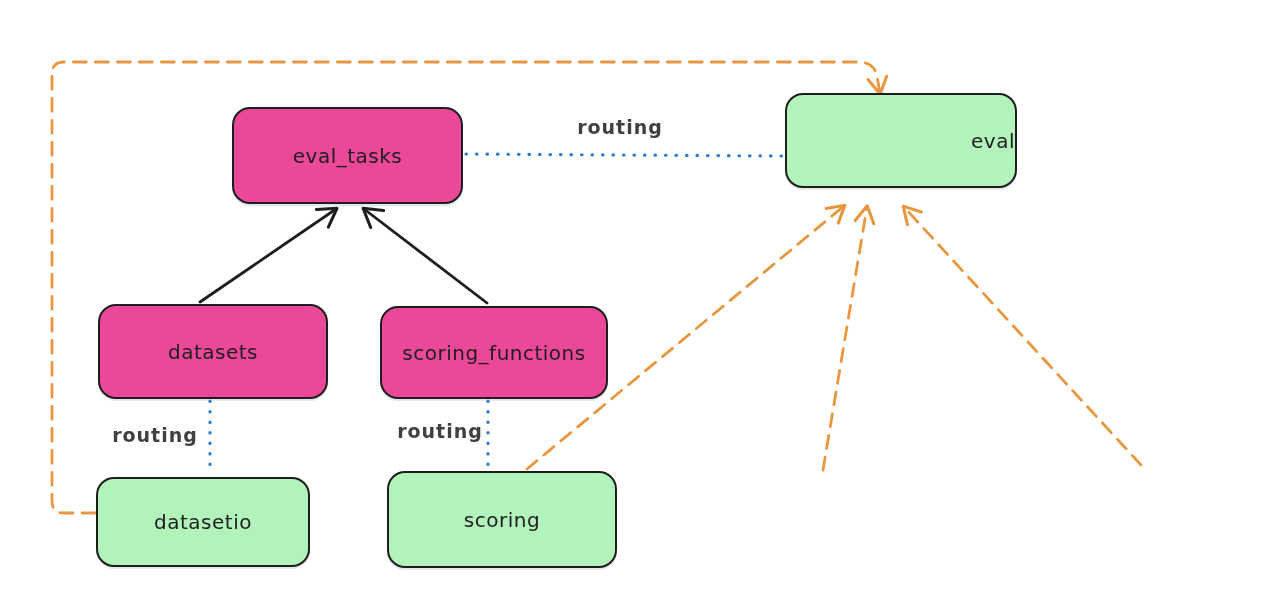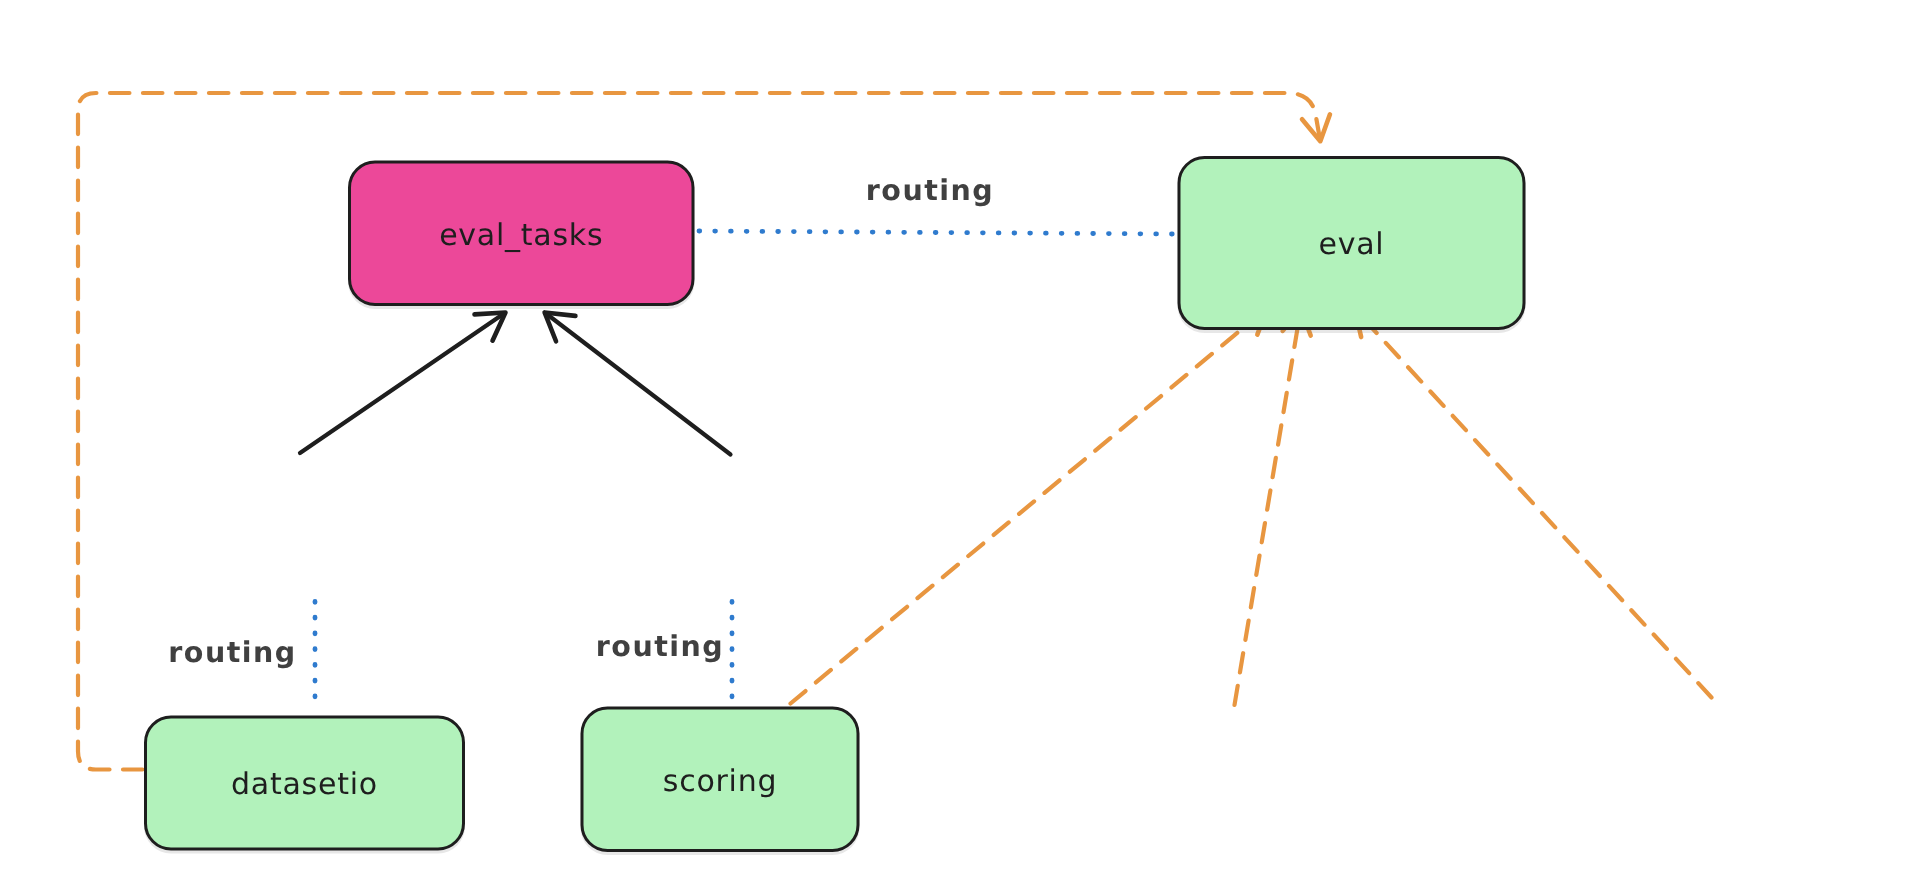"eval" #n-eval { height: 116px -> 95px; justify-content: none -> flex-end; top: 104px -> 93px }
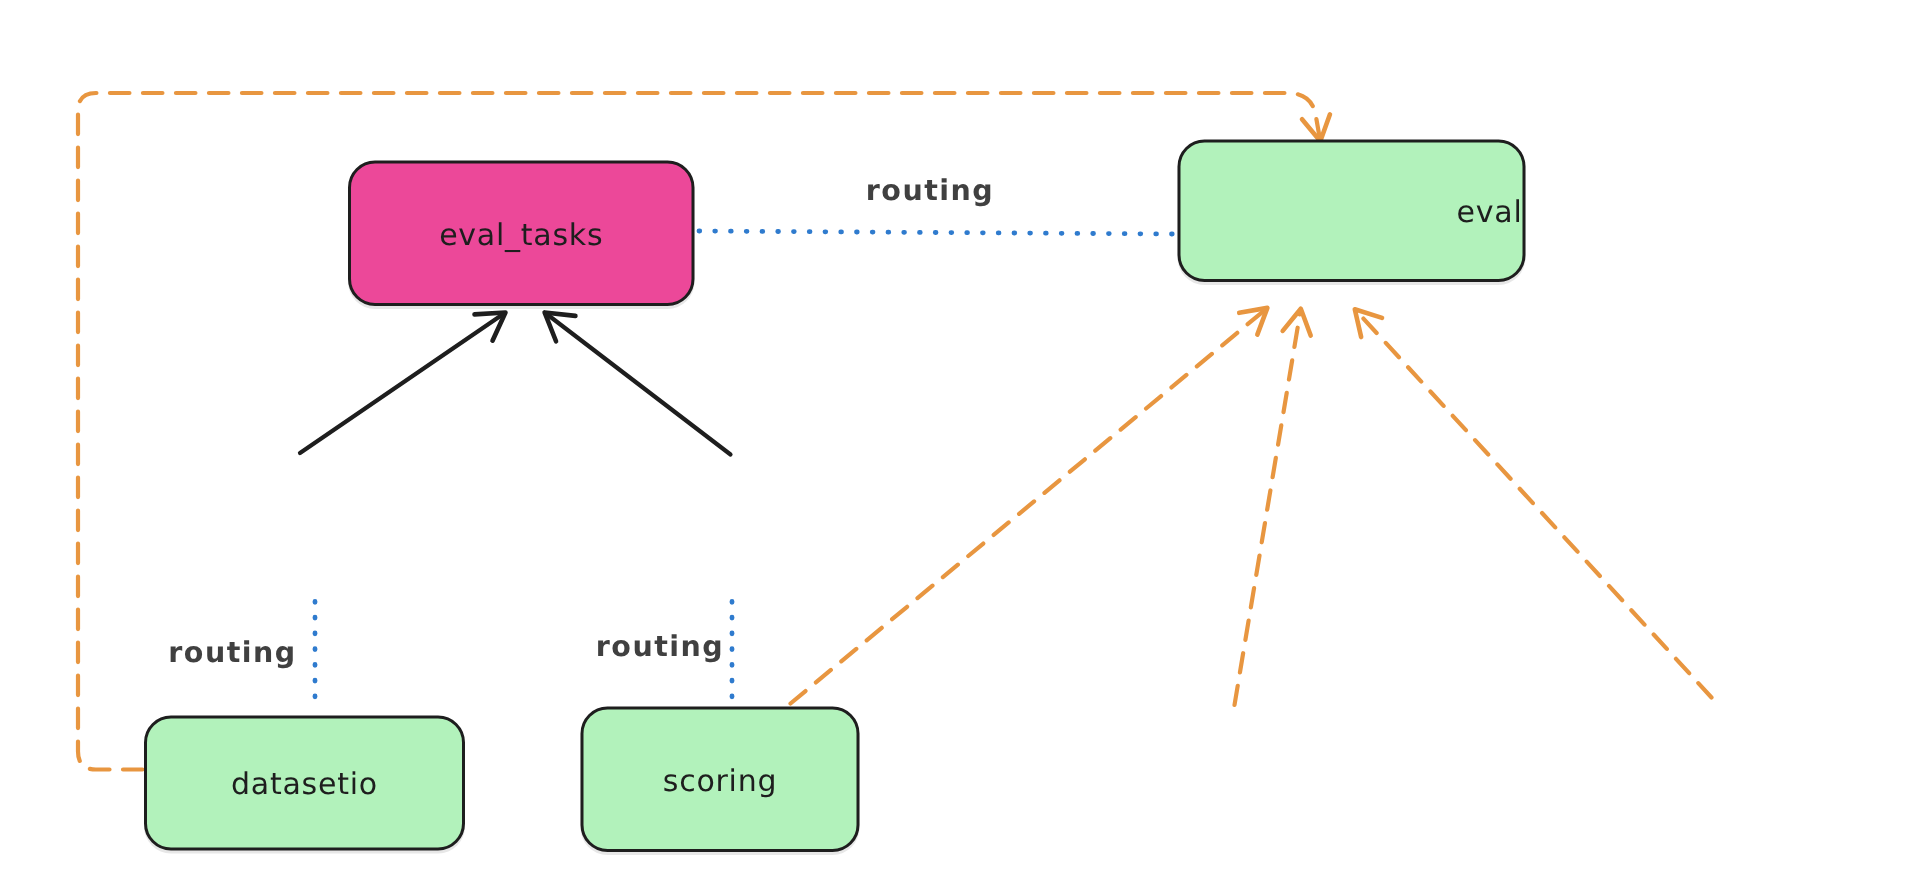"datasets" div.node { html: none -> <div> <span>datasets</span> </div> }
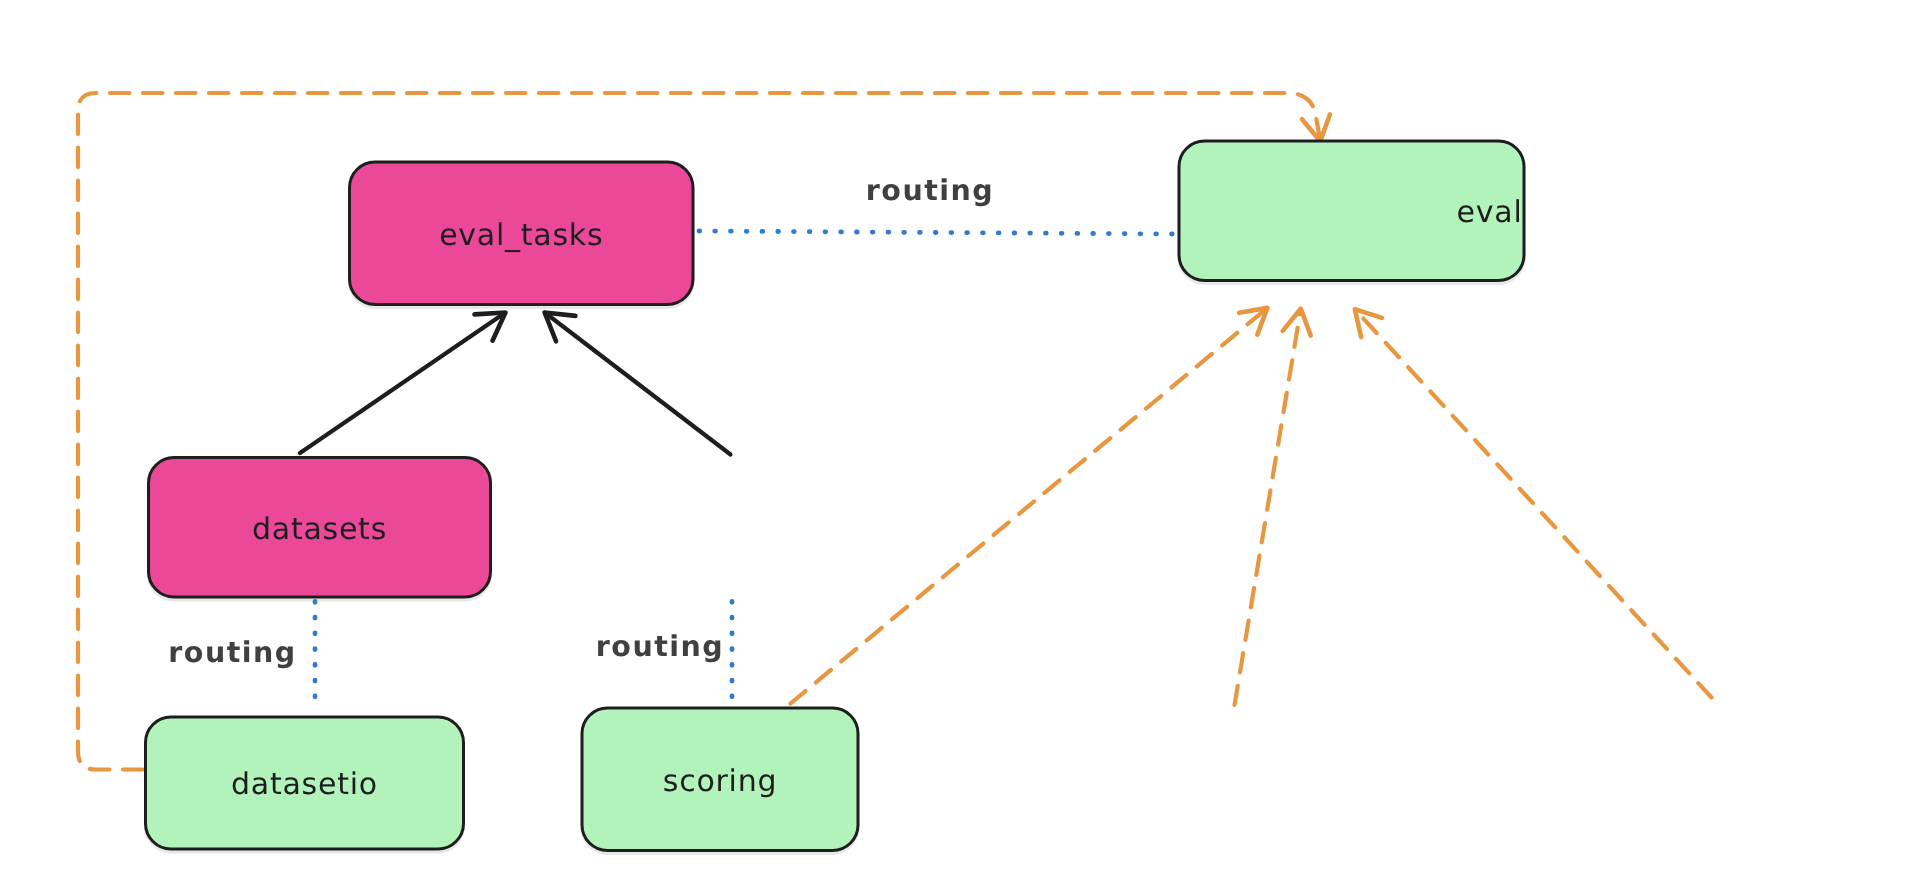"scoring_functions" div.node { html: none -> <div> <span>scoring_functions</span> </div> }
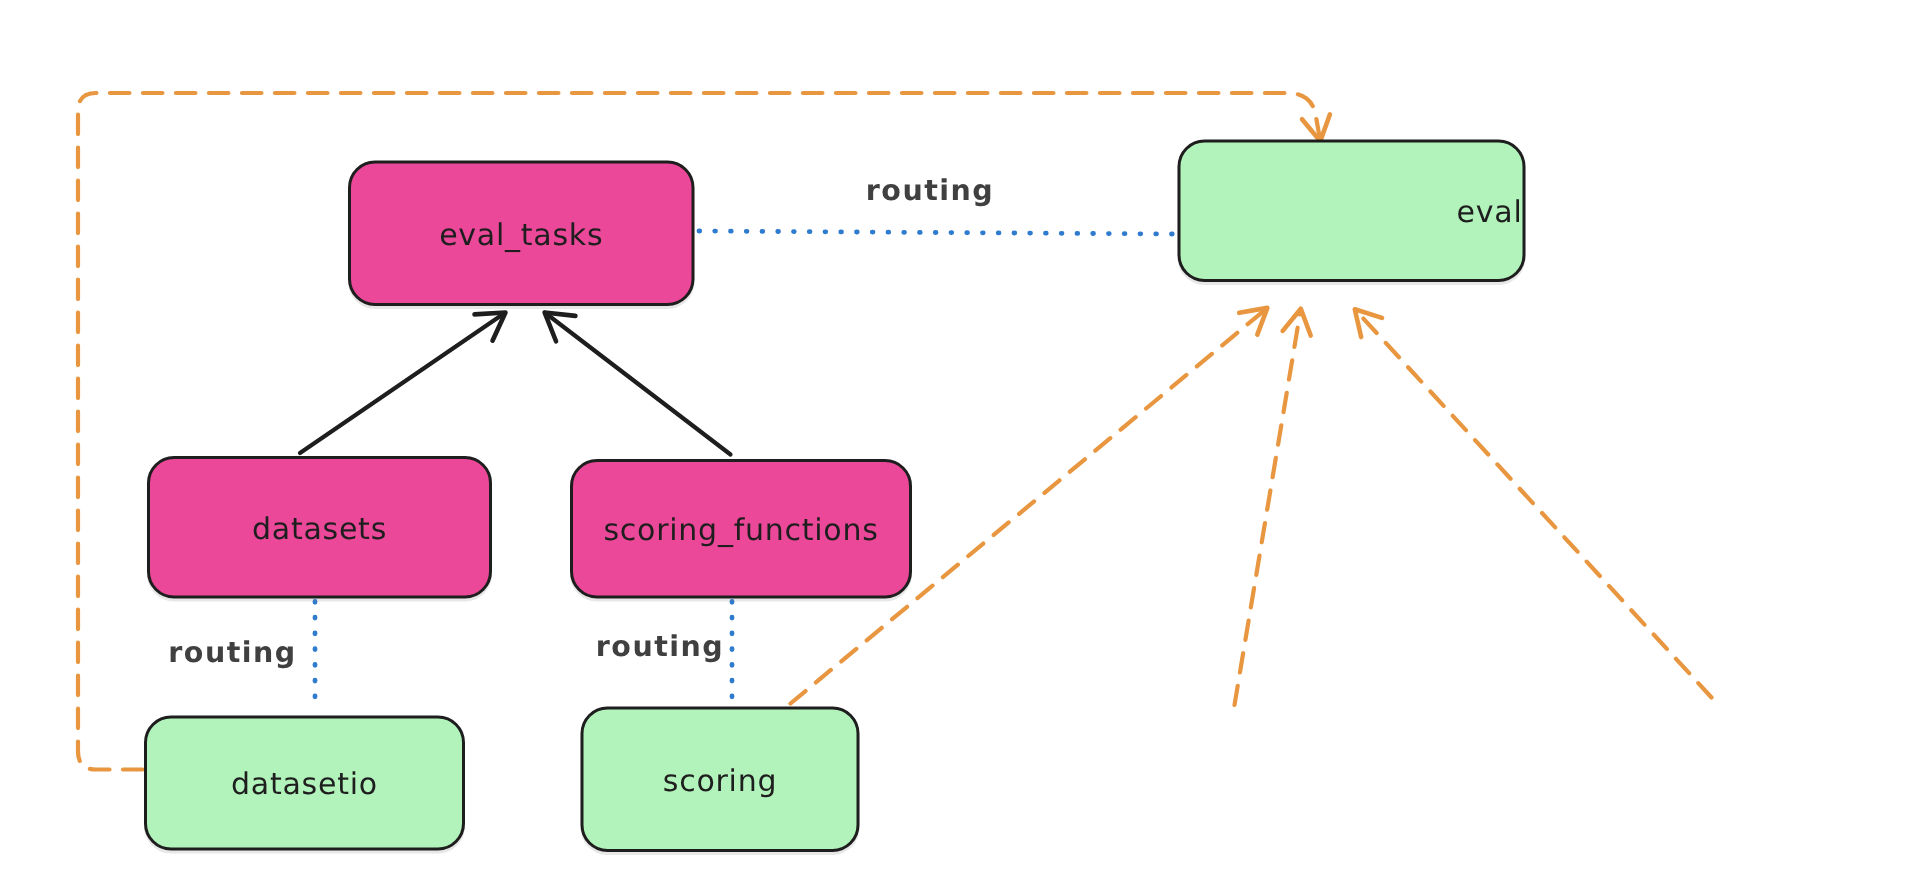"scoring" #n-scoring { width: 186px -> 230px }
